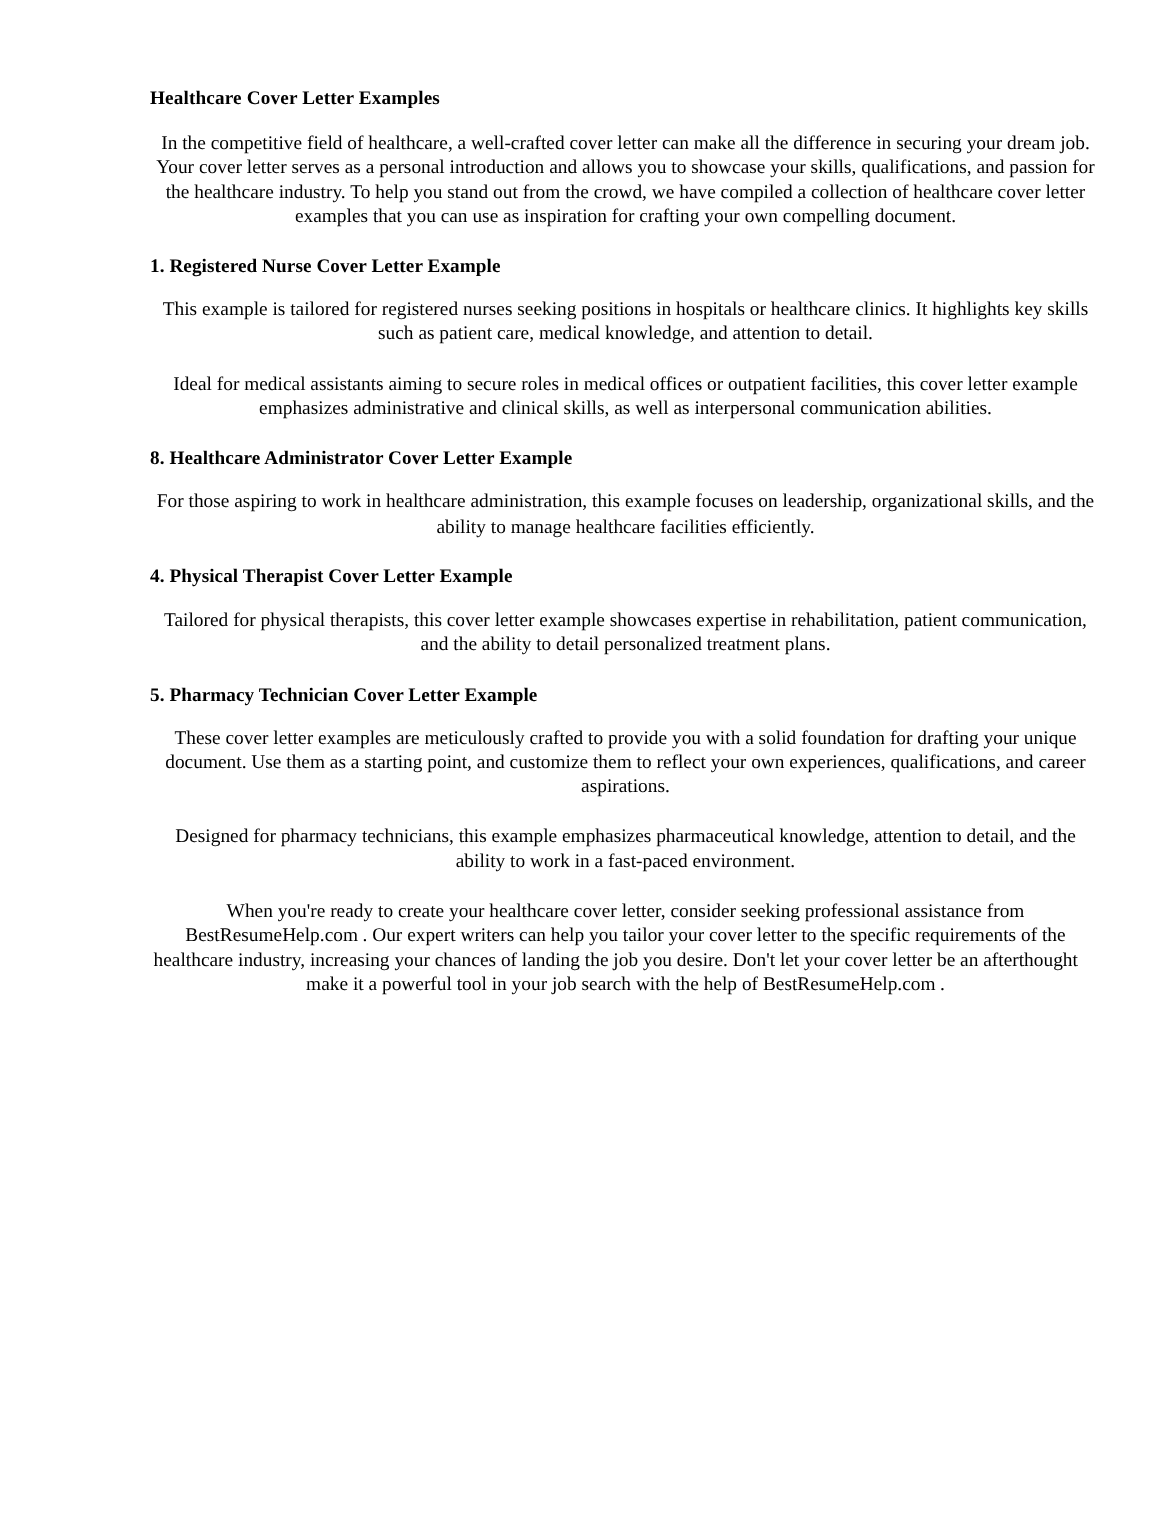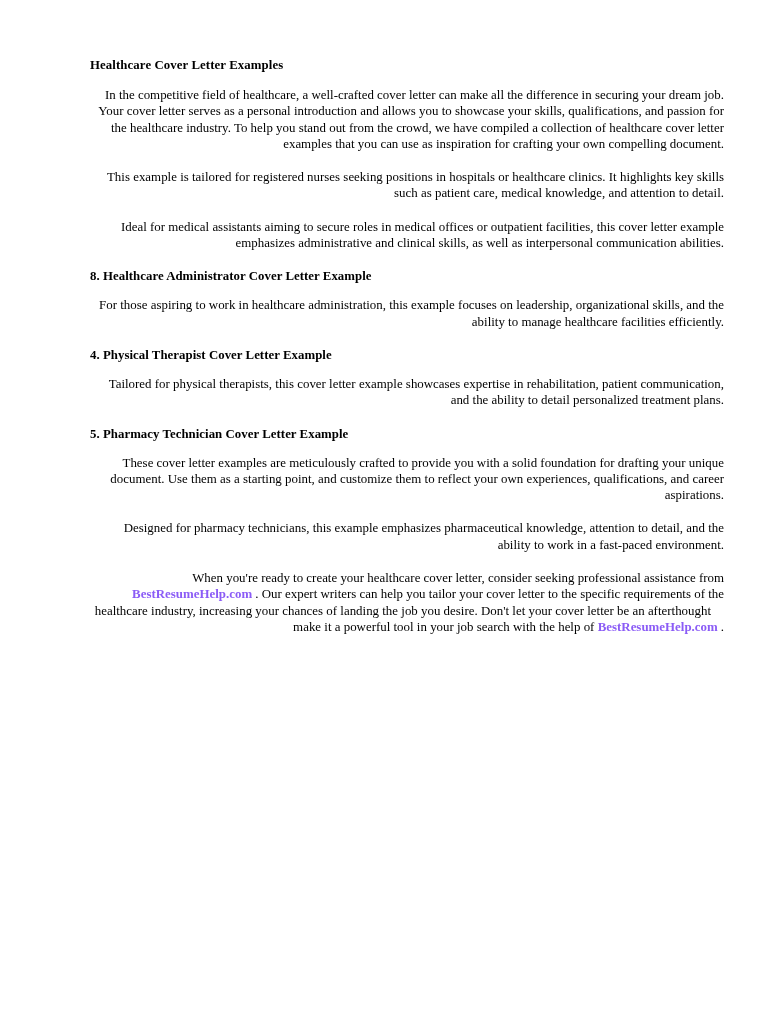"Healthcare Cover Letter Examples" .content { left: 90px -> 100px }
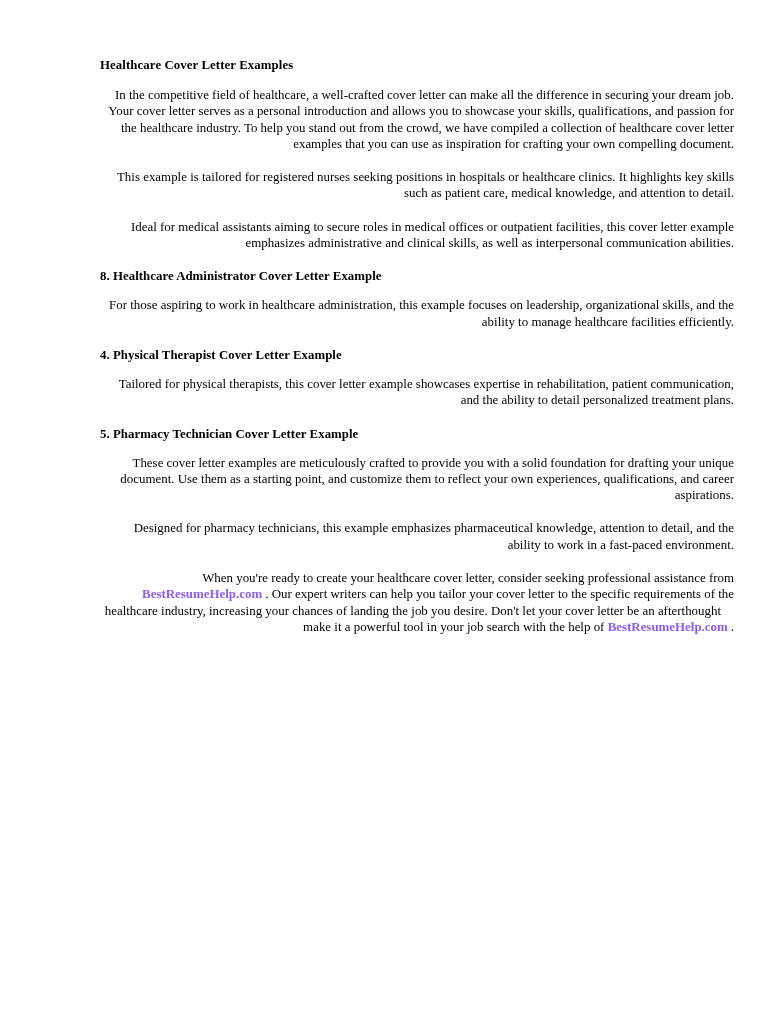"In the competitive field of" p.body-text { text-align: right -> center }
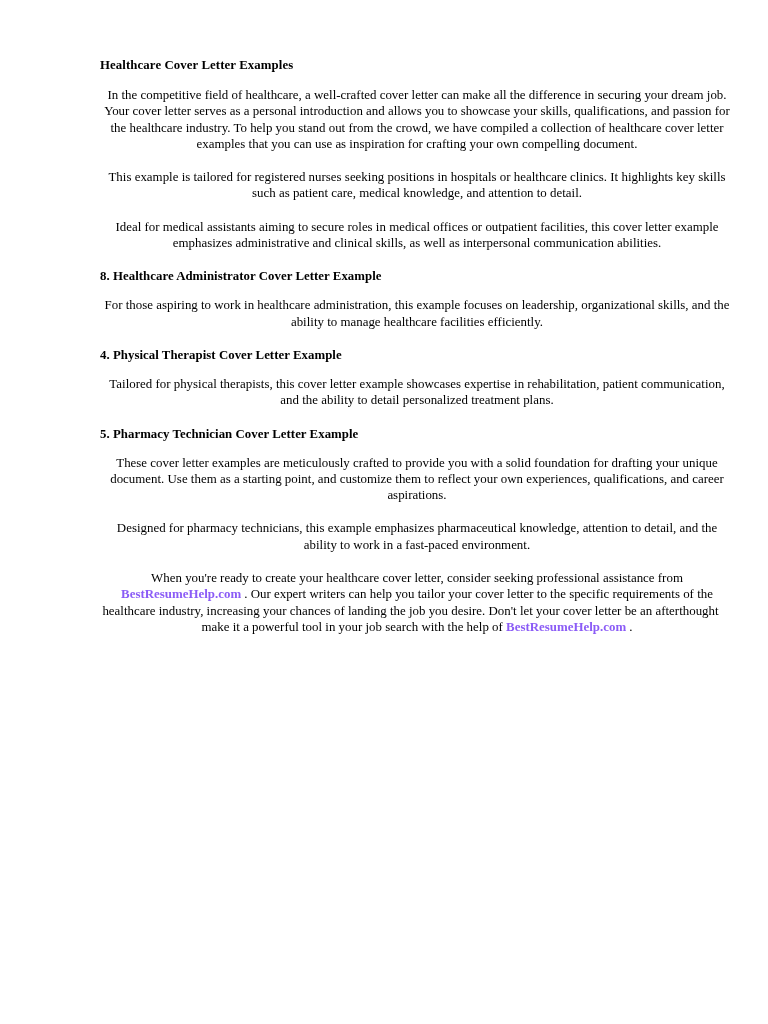"1. Registered Nurse Cover Letter" h2.section-heading { html: none -> <h2>1. Registered Nurse Cover Letter Example</h2> }
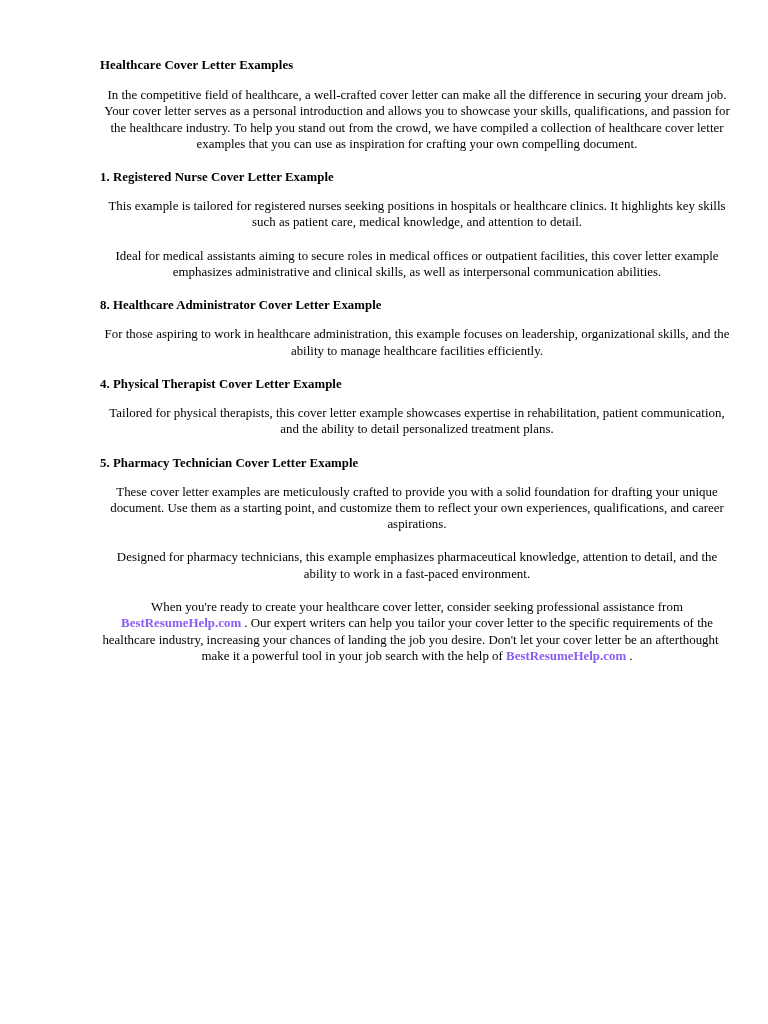"BestResumeHelp.com" .link { color: #8b5cf6 -> #000000; font-weight: bold -> normal }
